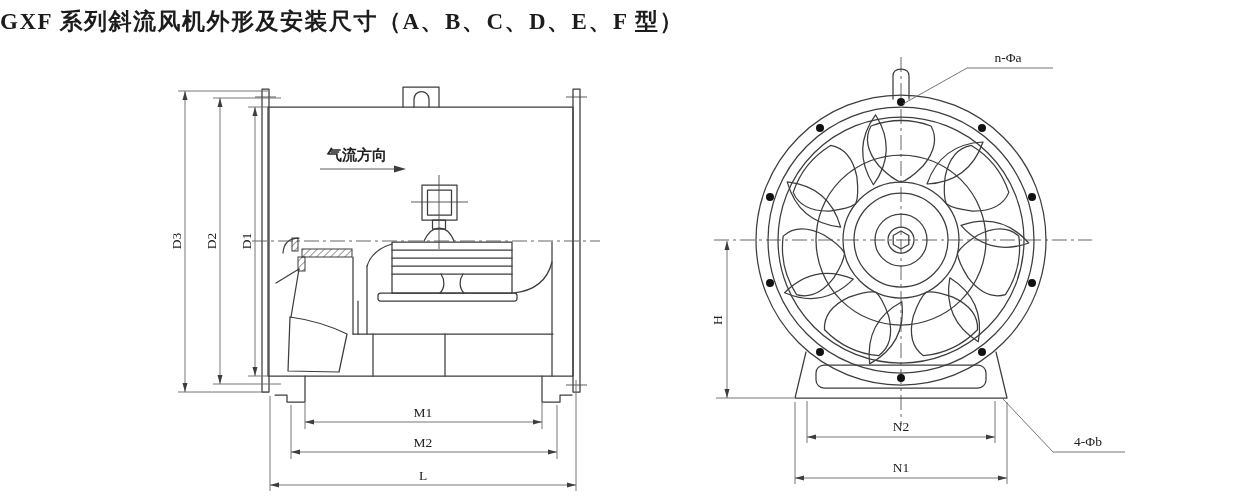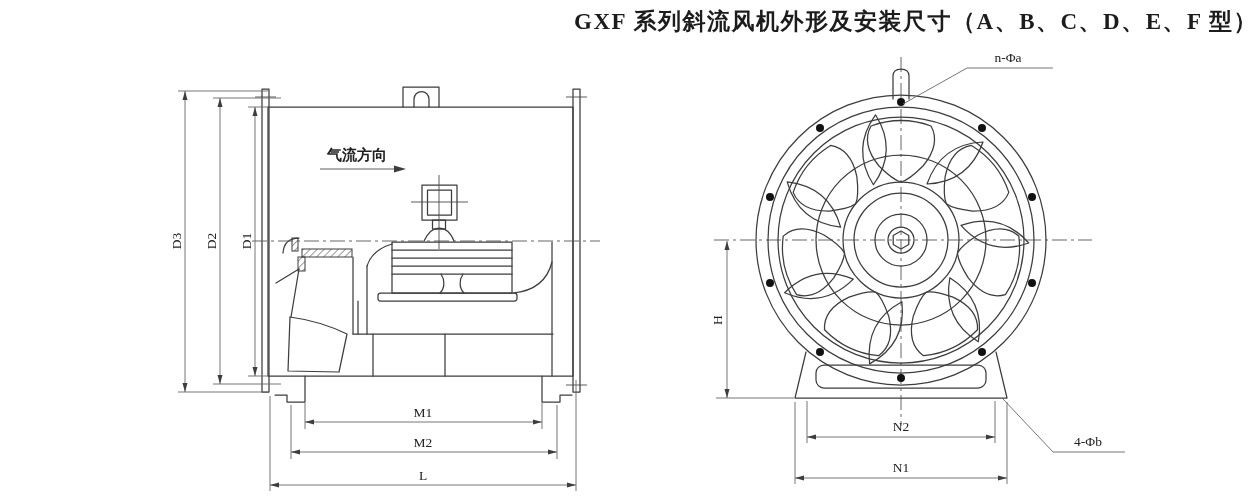"GXF 系列斜流风机外形及安装尺寸（A、B、C、D、E、F 型）" .title { text-align: right -> left }
